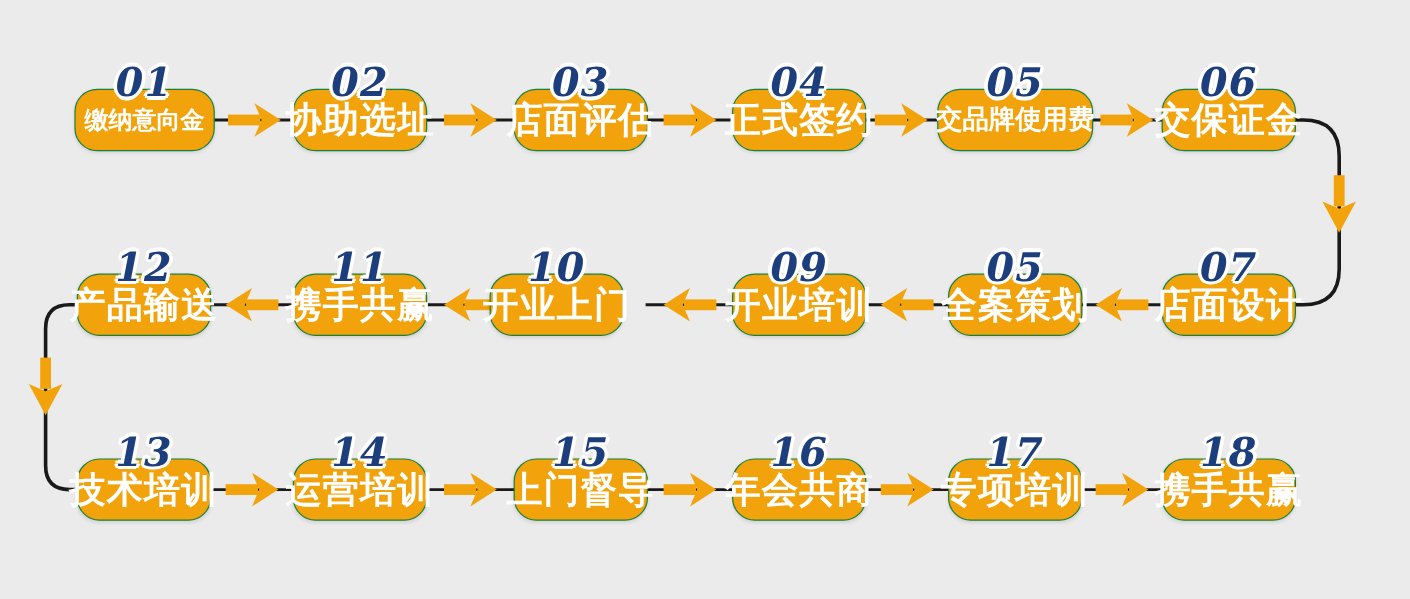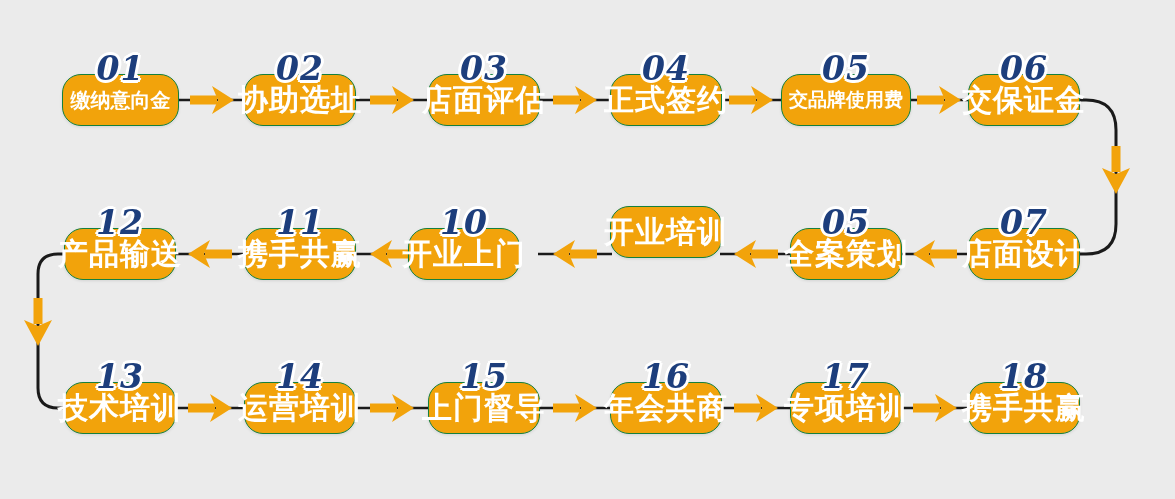"交品牌使用费" .chars6 .lbl { font-size: 19px -> 22px }
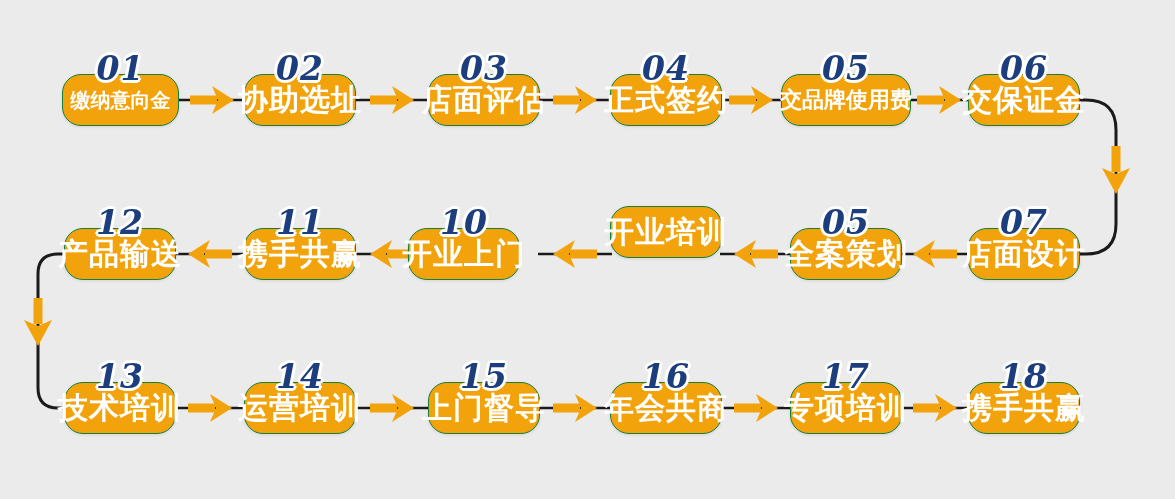"09" div.num { html: none -> <div>09</div> }
